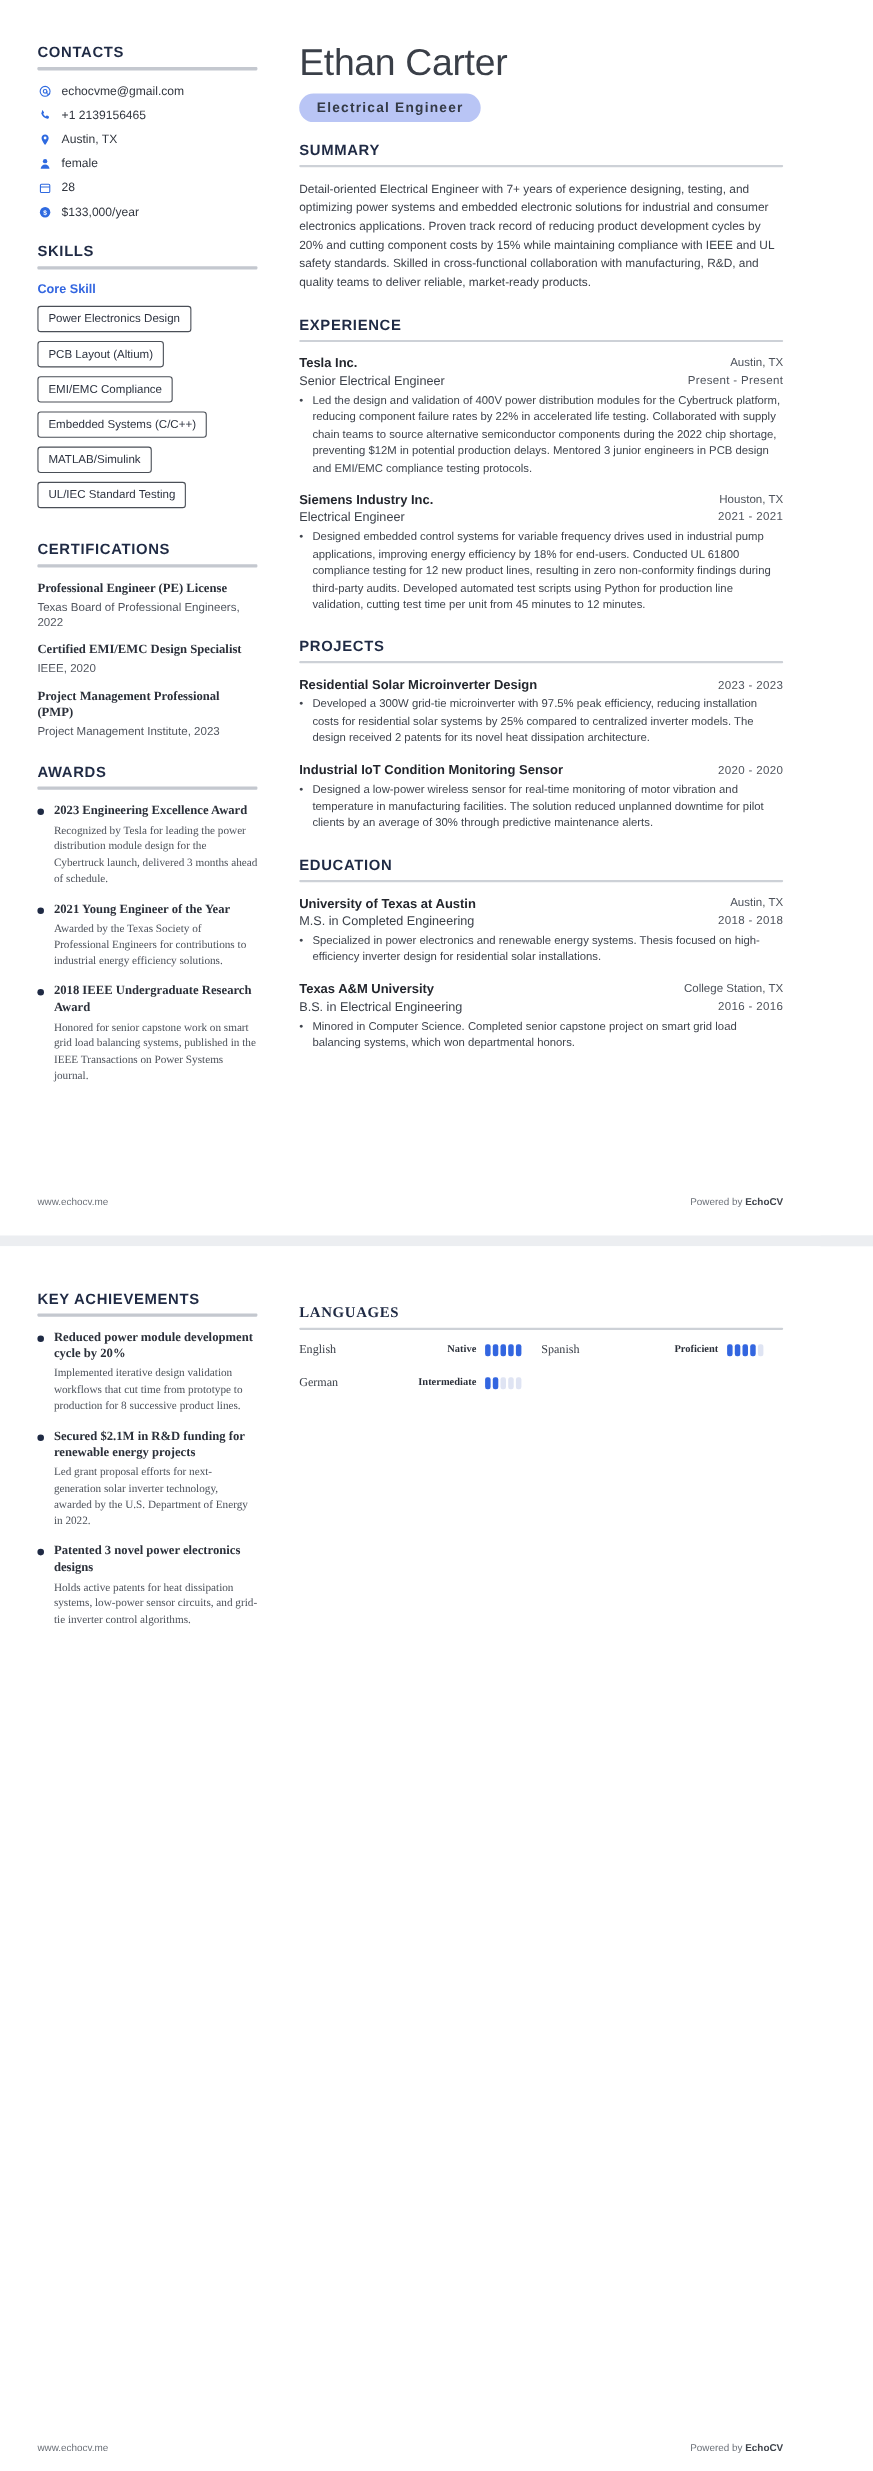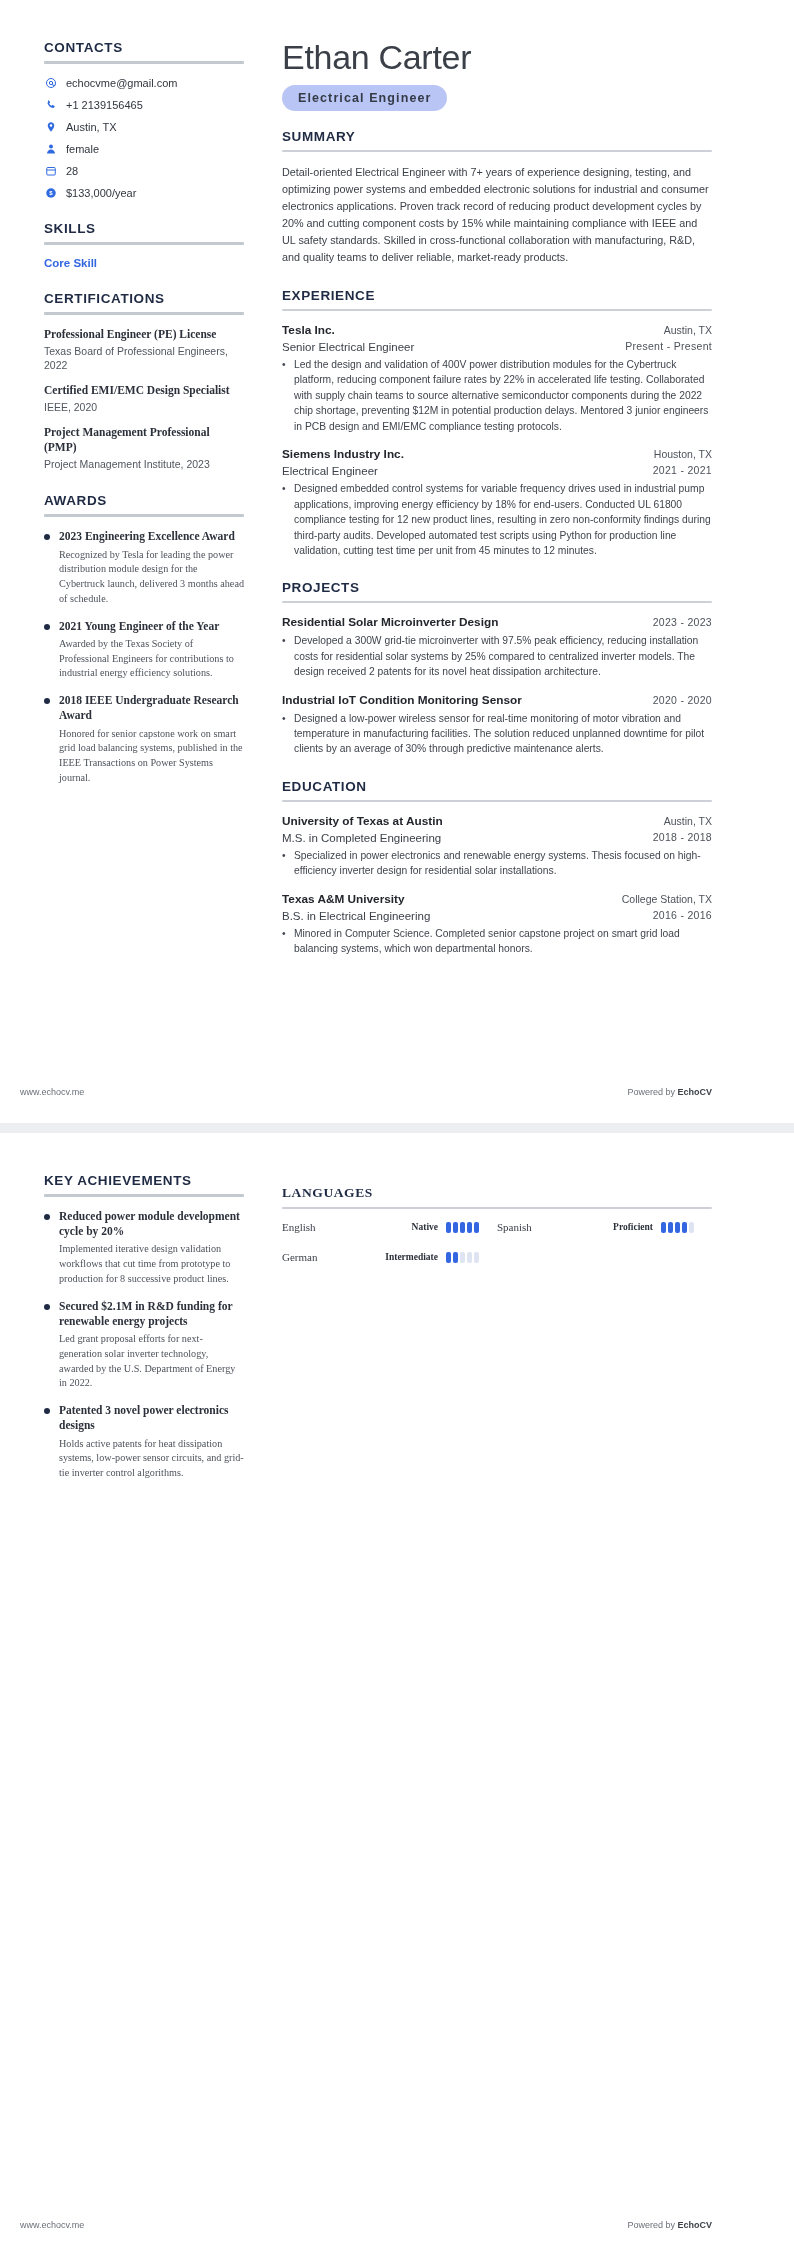"CONTACTS" .page { padding: 40px 34px 0 44px -> 40px 34px 0 34px }
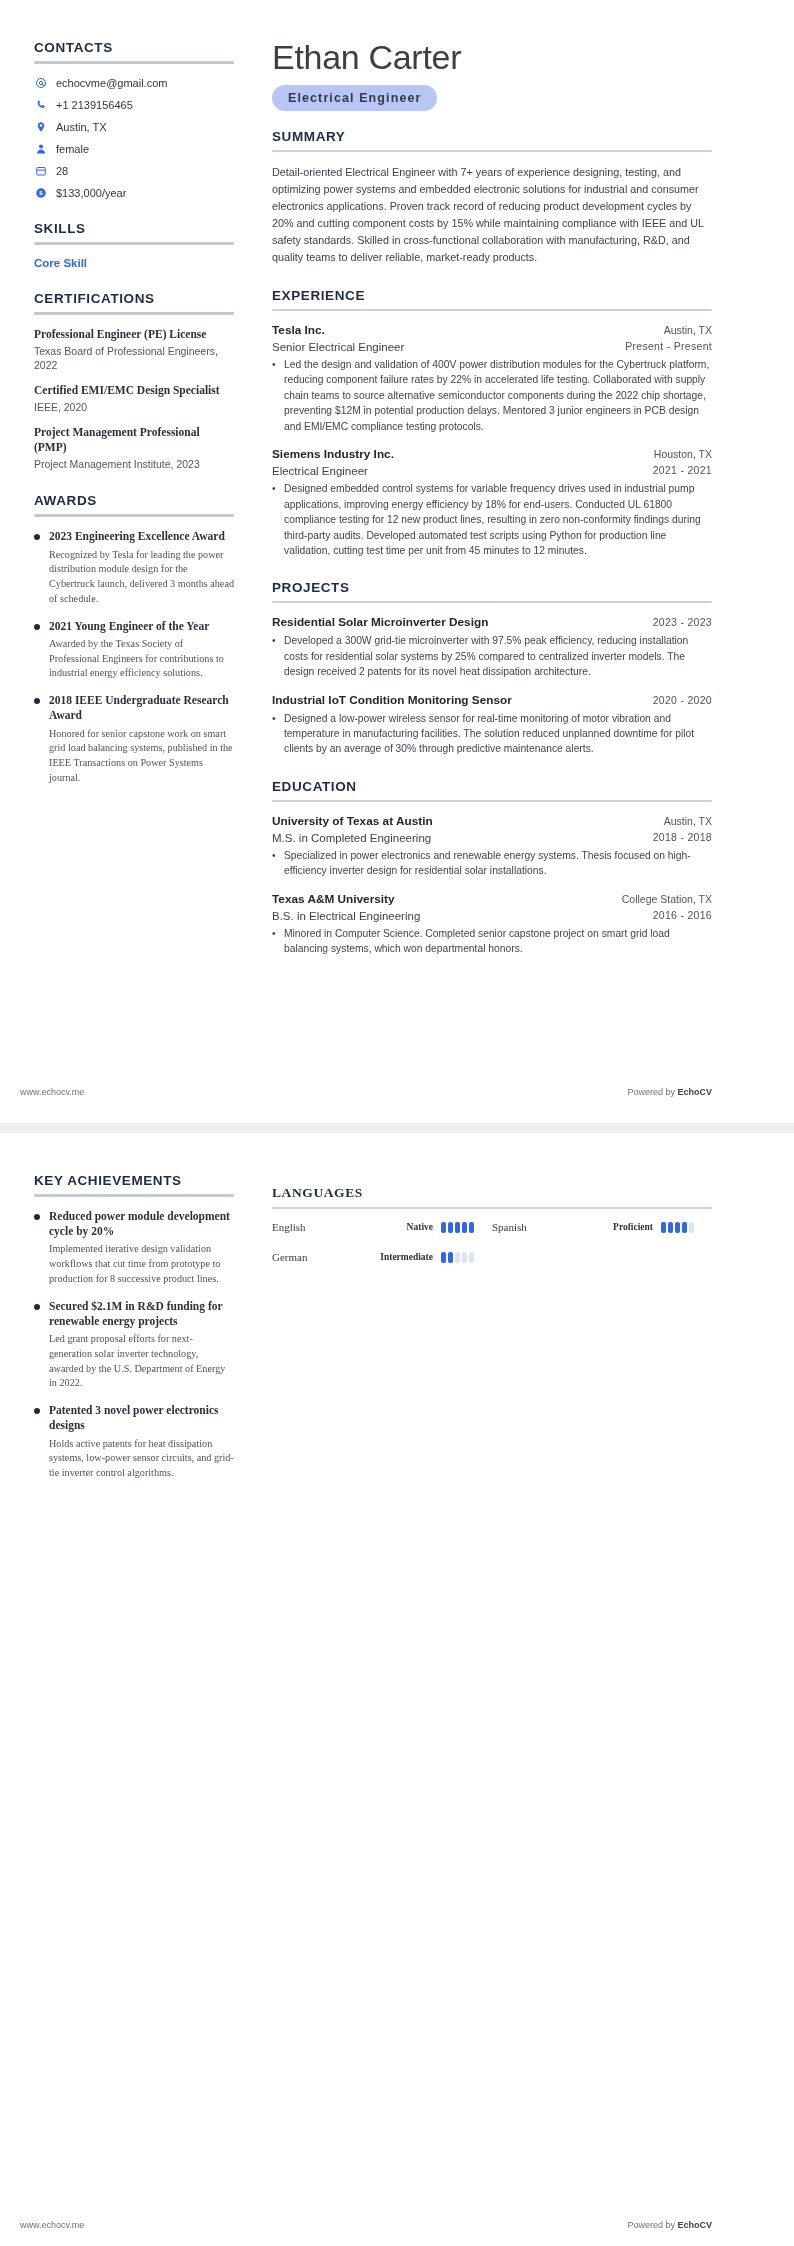"Power Electronics Design" div.chips { html: none -> <div> <span>Power Electronics Design</span> <span>PCB Layout (Altium)</span> <span>EMI/EMC Compliance</span> <span>Embedded Systems (C/C++)</span> <span>MATLAB/Simulink</span> <span>UL/IEC Standard Testing</span> </div> }
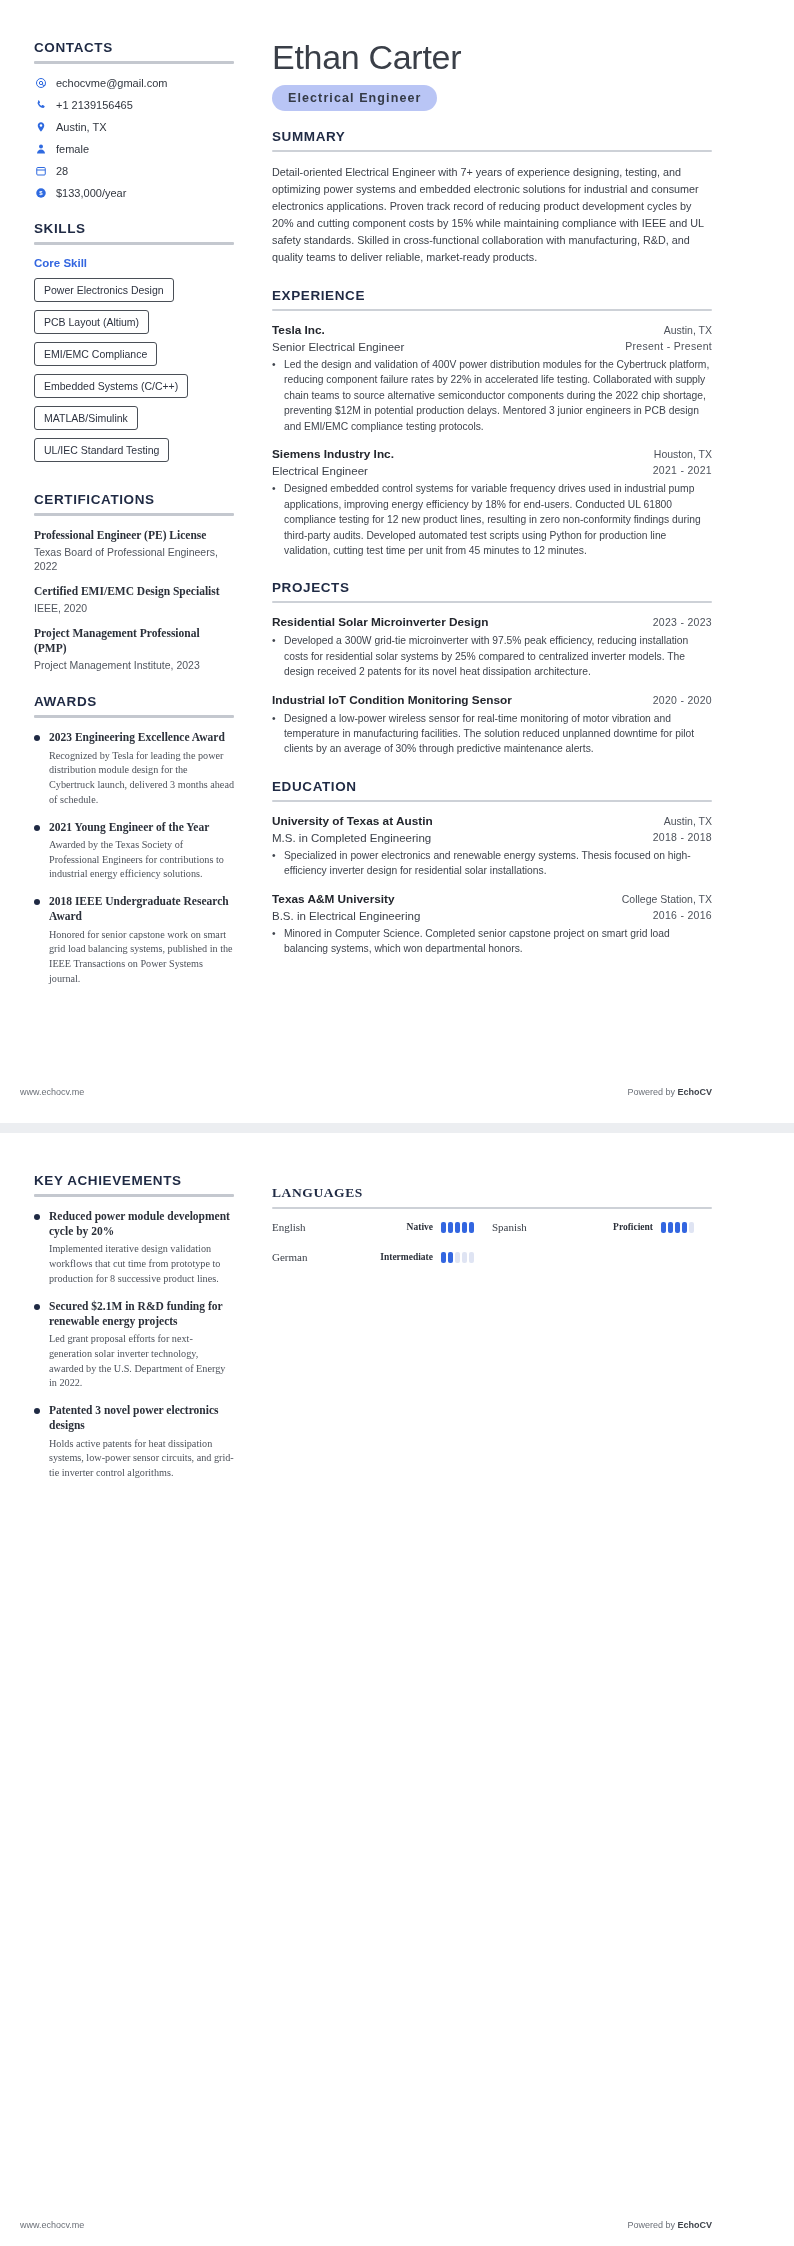"www.echocv.me" .footer { left: 20px -> 34px }
